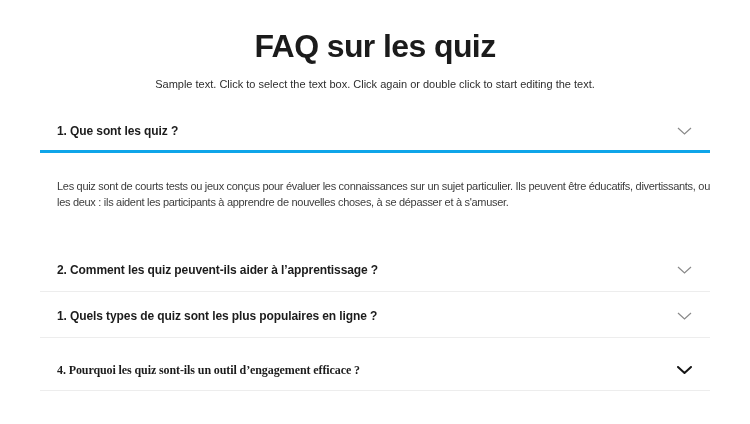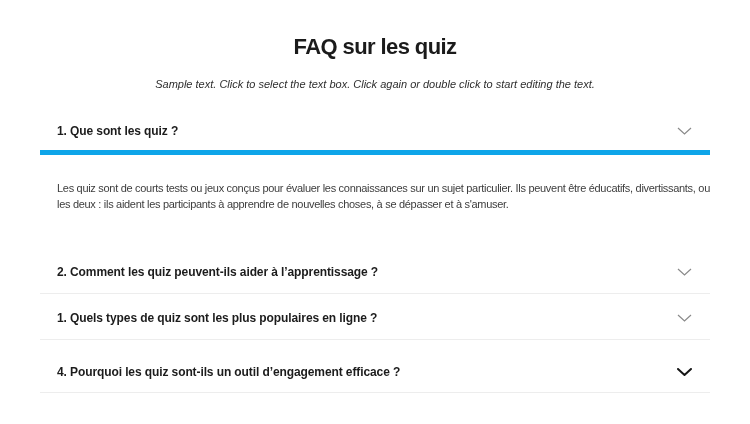"FAQ sur les quiz" .page-title { font-size: 22px -> 32px }
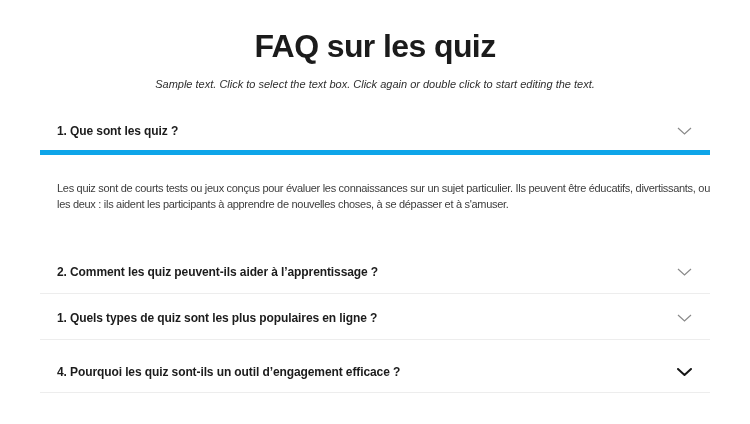"Sample text. Click to select" .page-subtitle { font-style: italic -> none }
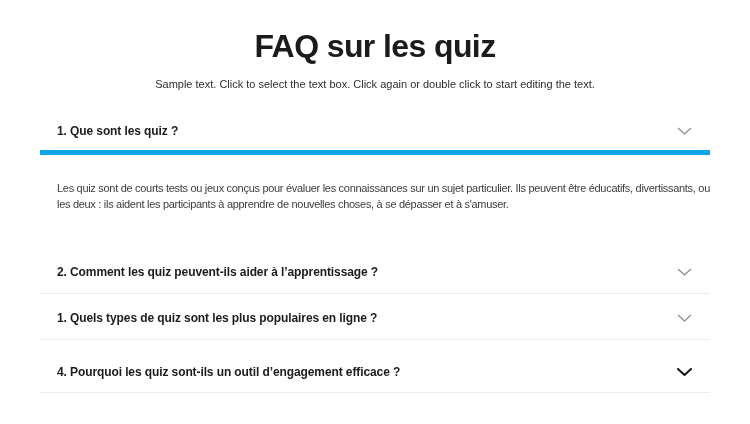"1. Que sont les quiz" .hdr-1 { border-bottom: 5px solid #0ea5e9 -> 3px solid #0ea5e9 }
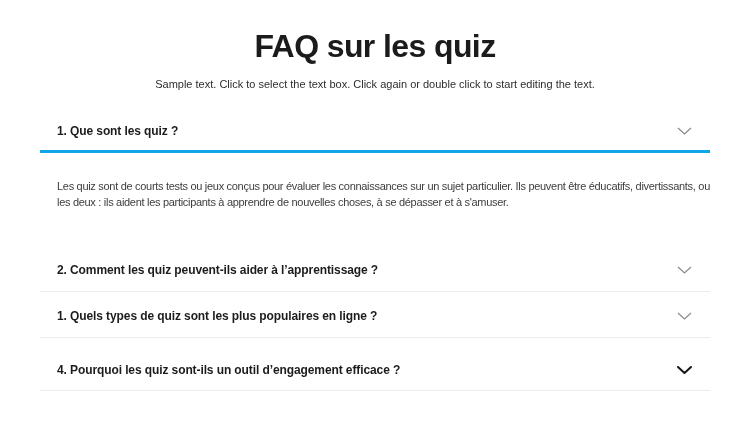"4. Pourquoi les quiz sont-ils" .hdr-4 { font-family: none -> Liberation Serif, serif }
